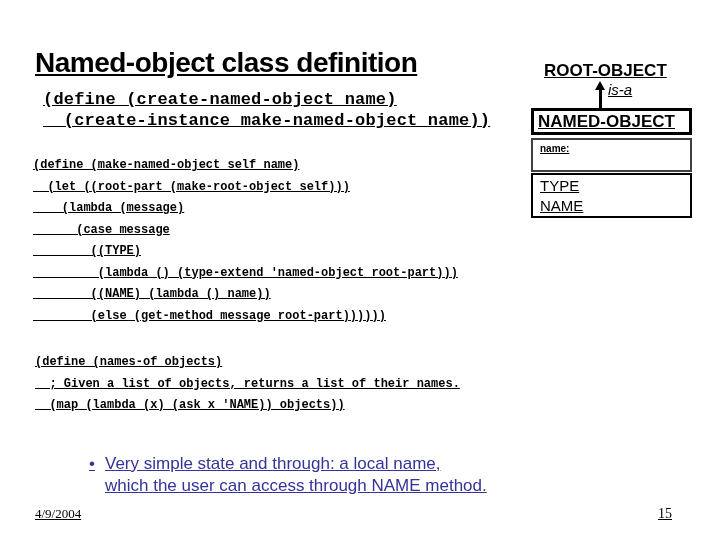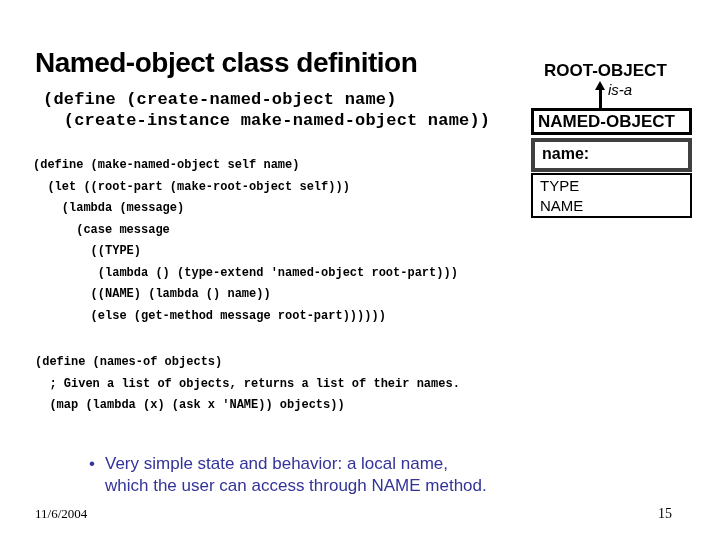"Named-object class definition" .abs { text-decoration: none -> underline }
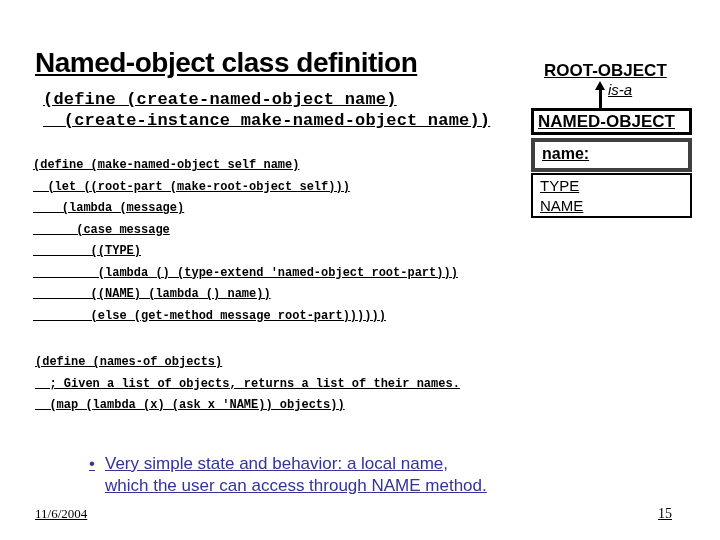"name:" .box-state { border: 4px solid #404040 -> 2px solid #404040; font-size: 16px -> 10px }
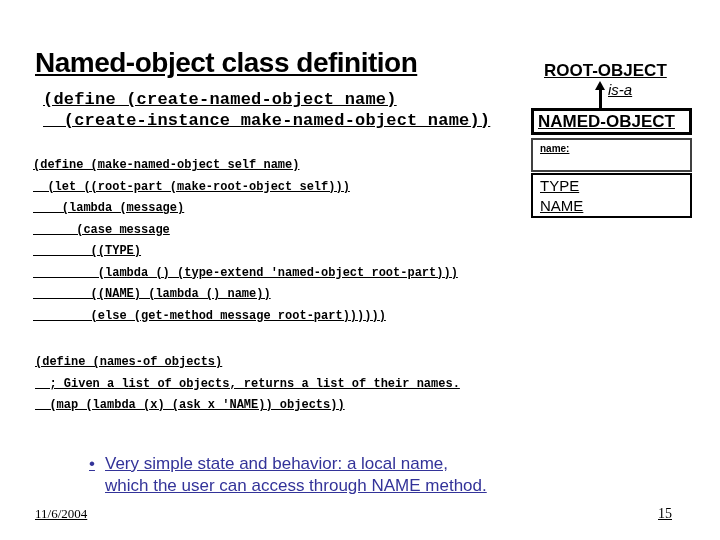"Very simple state and behavior:" div { text: behavior -> through }
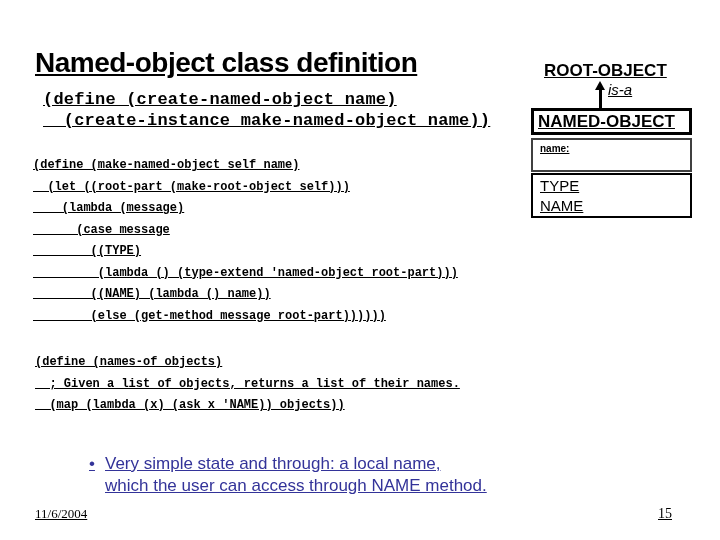"11/6/2004" div.abs { text: 11/6/2004 -> 4/9/2004 }
